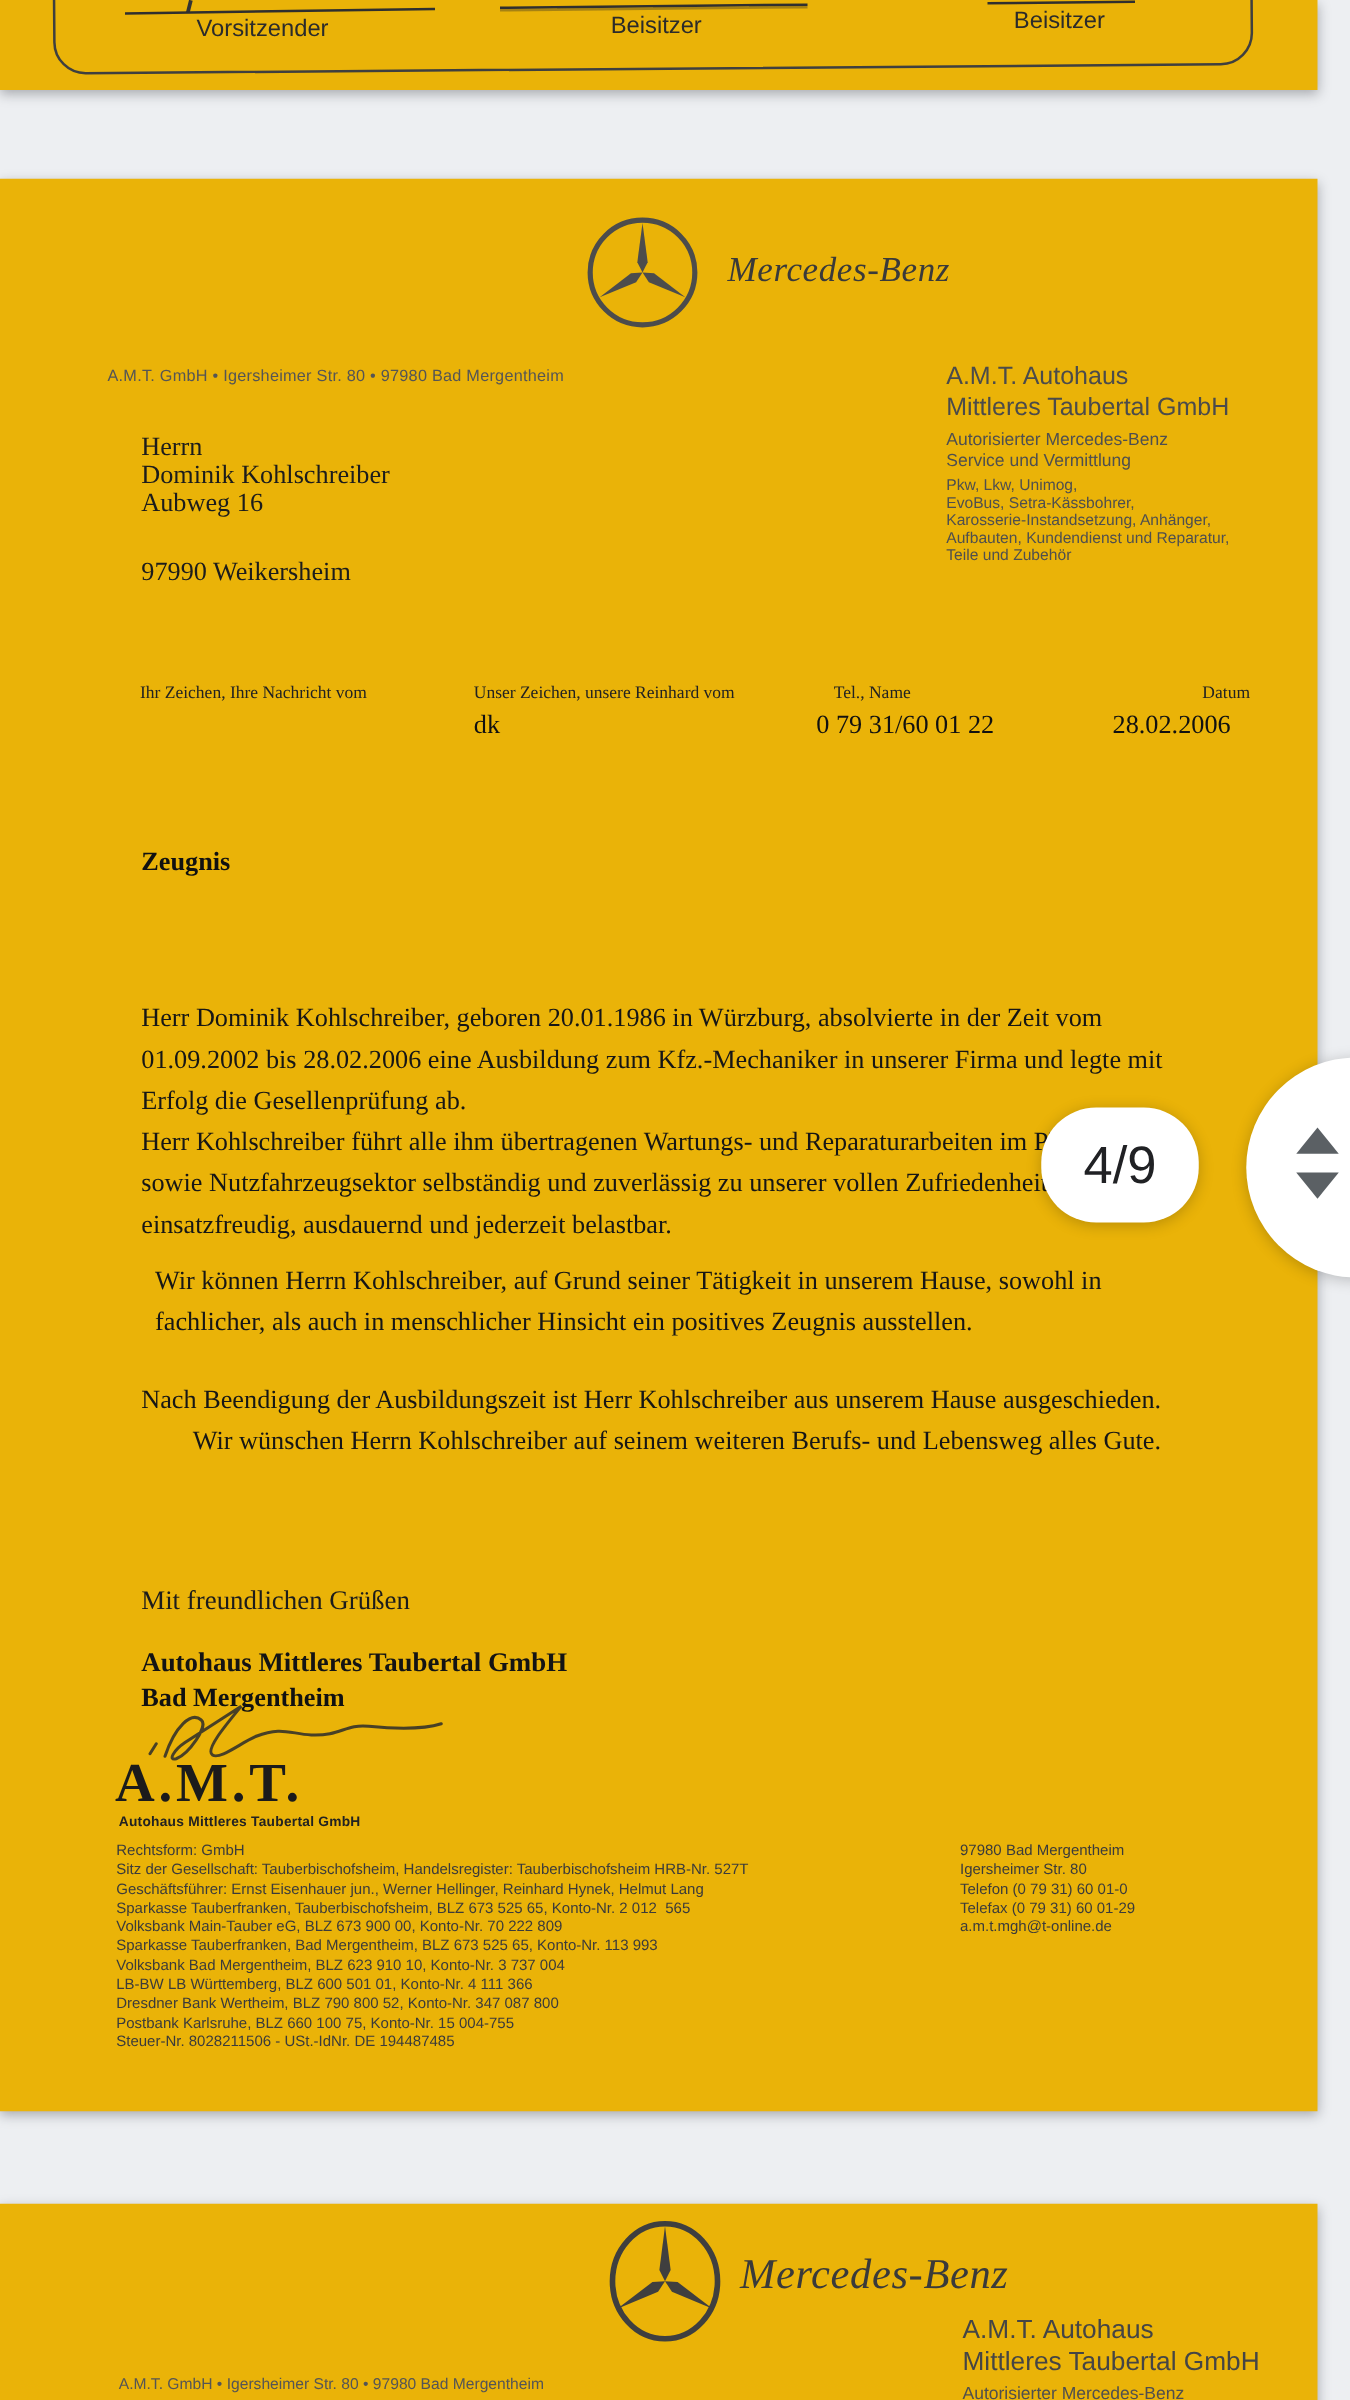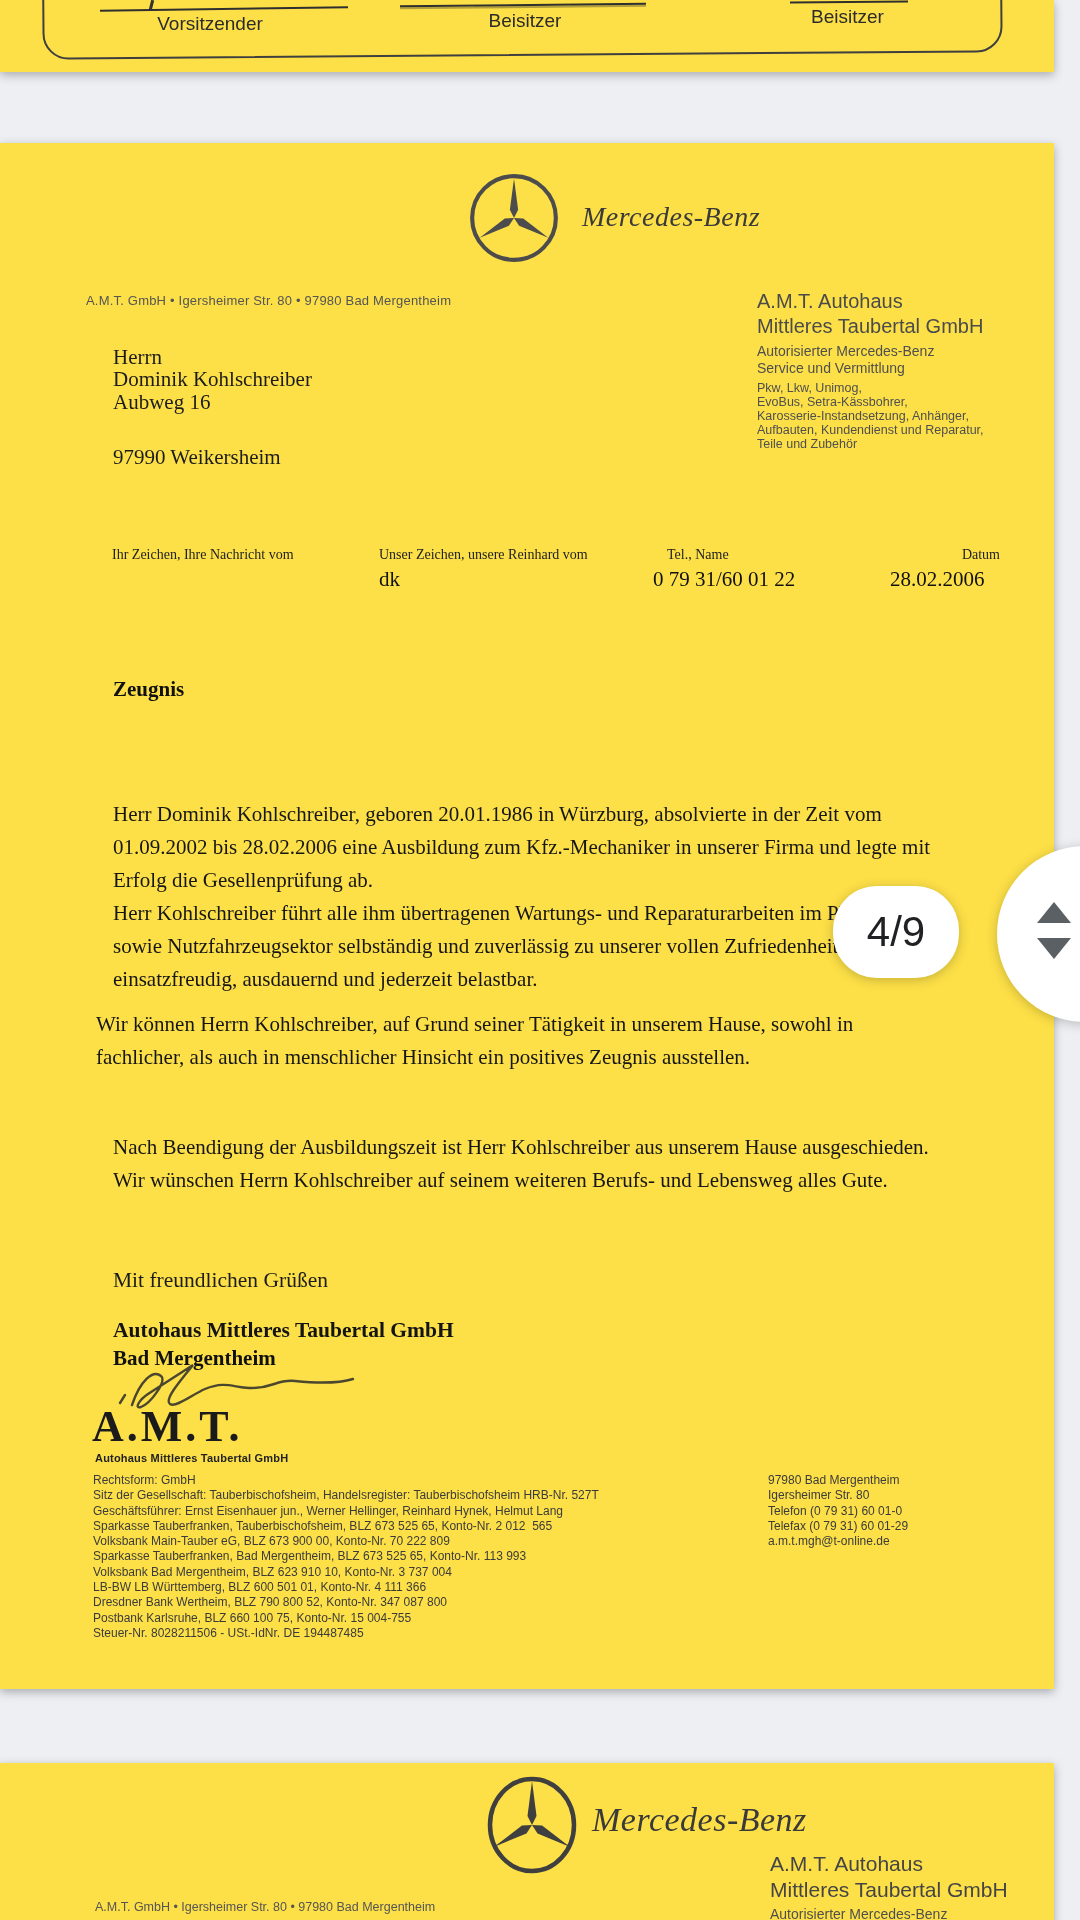"Vorsitzender" .page { background: #fde047 -> #eab308 }
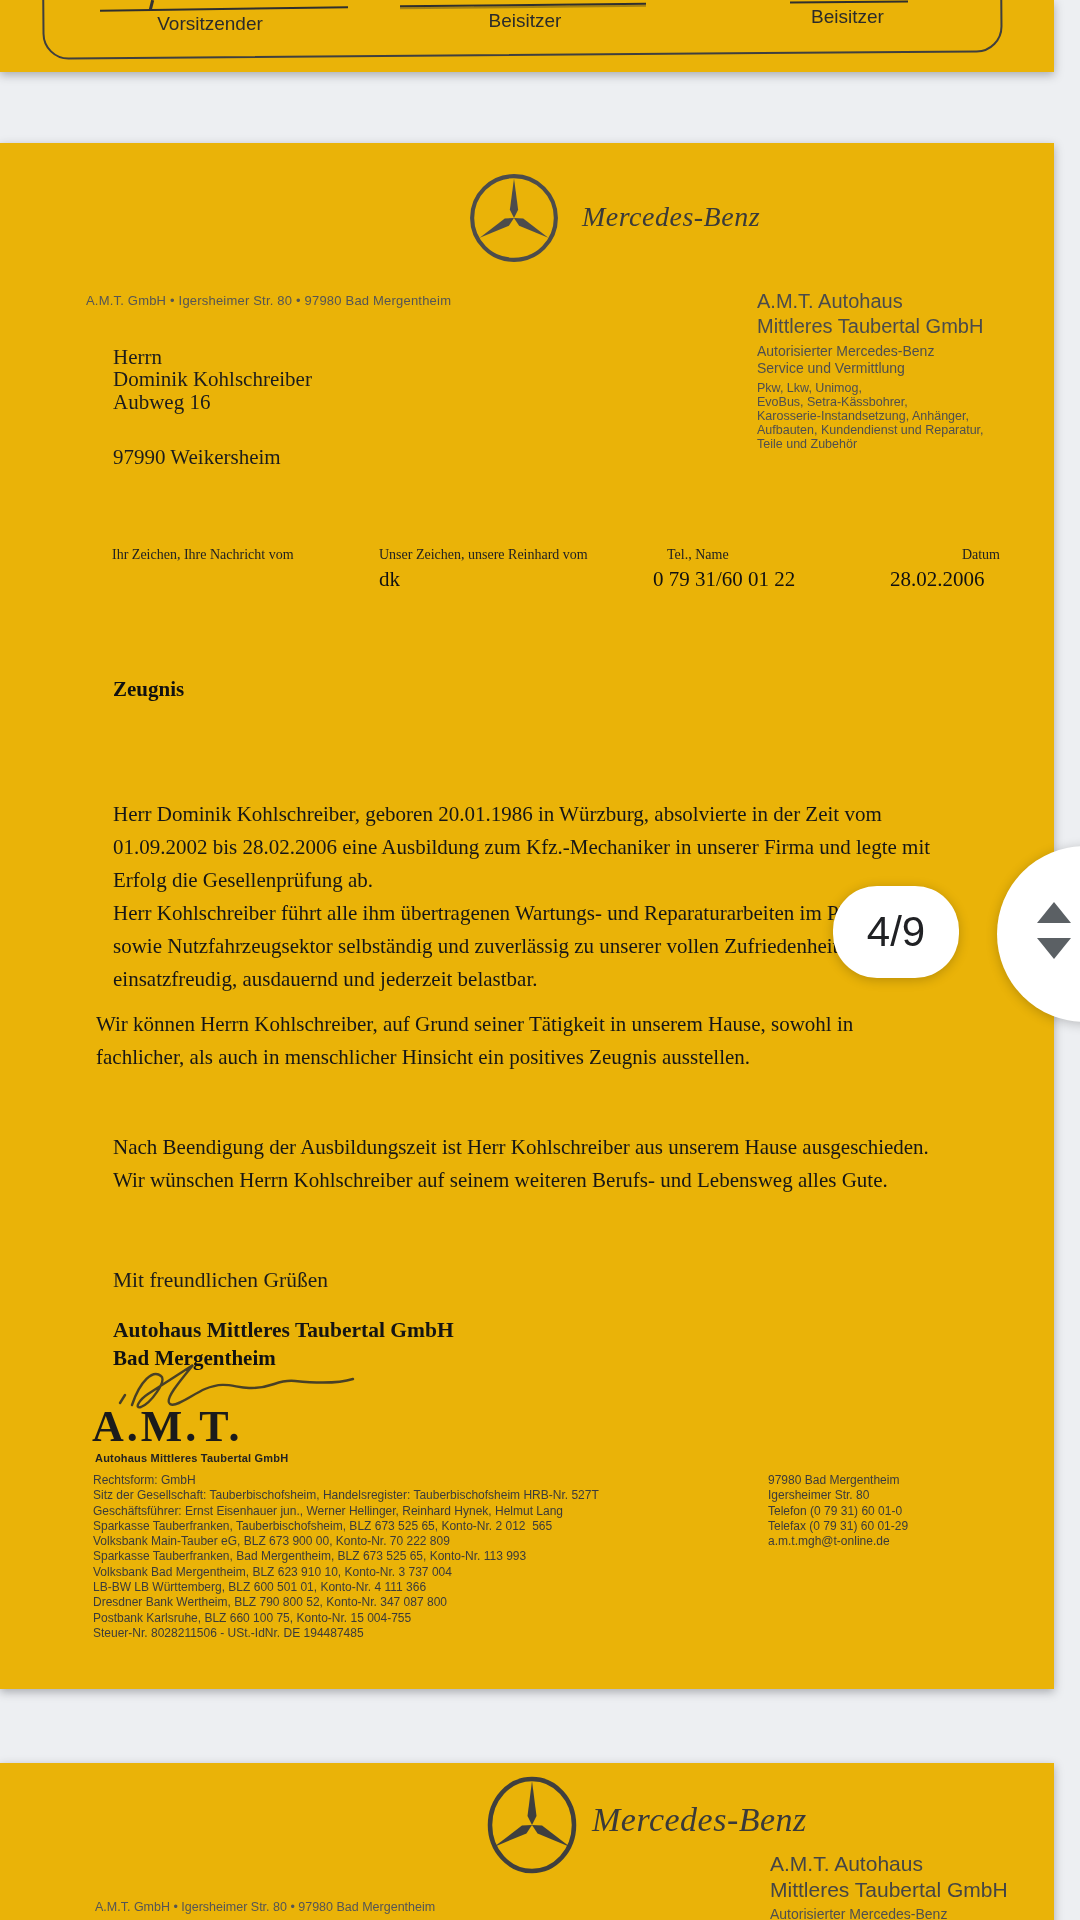"Wir können Herrn Kohlschreiber, auf" div.abs { left: 96px -> 124px }
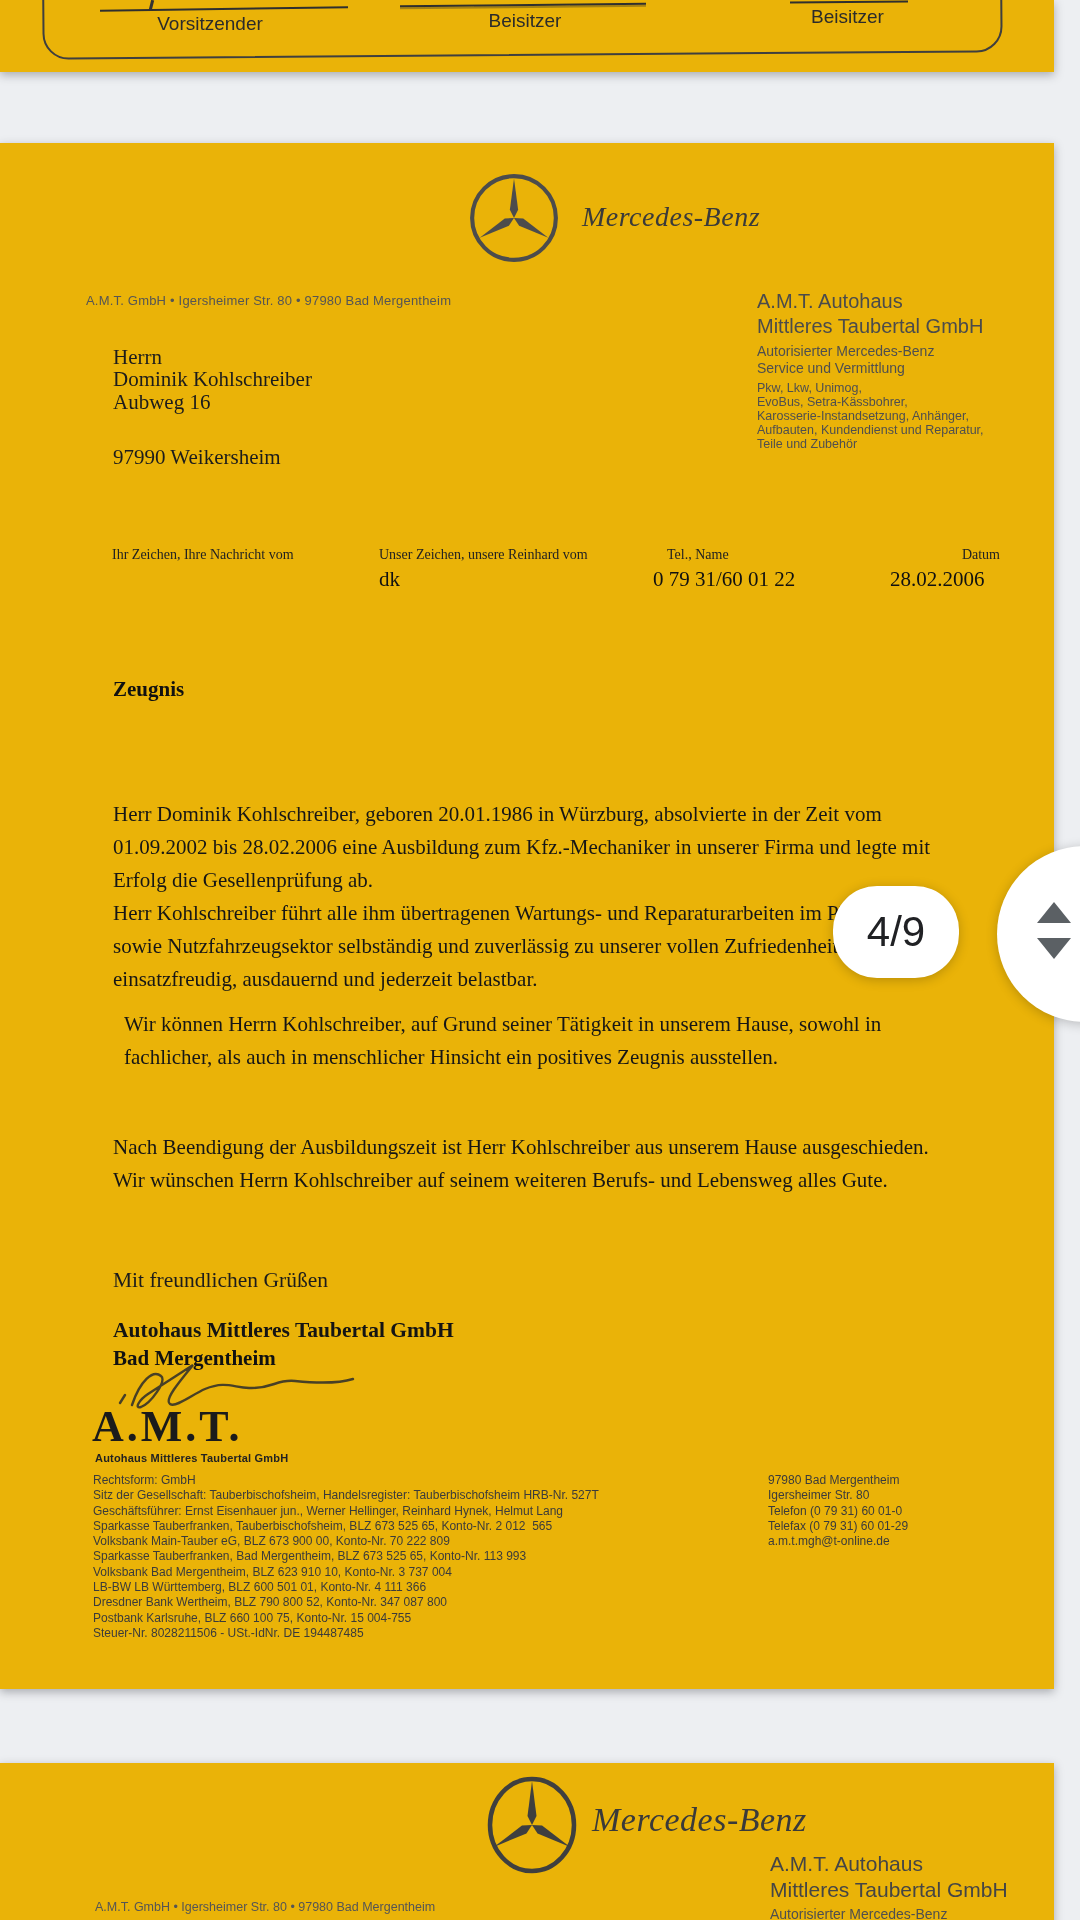"Nach Beendigung der Ausbildungszeit ist" div.abs { text-align: none -> right; top: 988px -> 960px }
